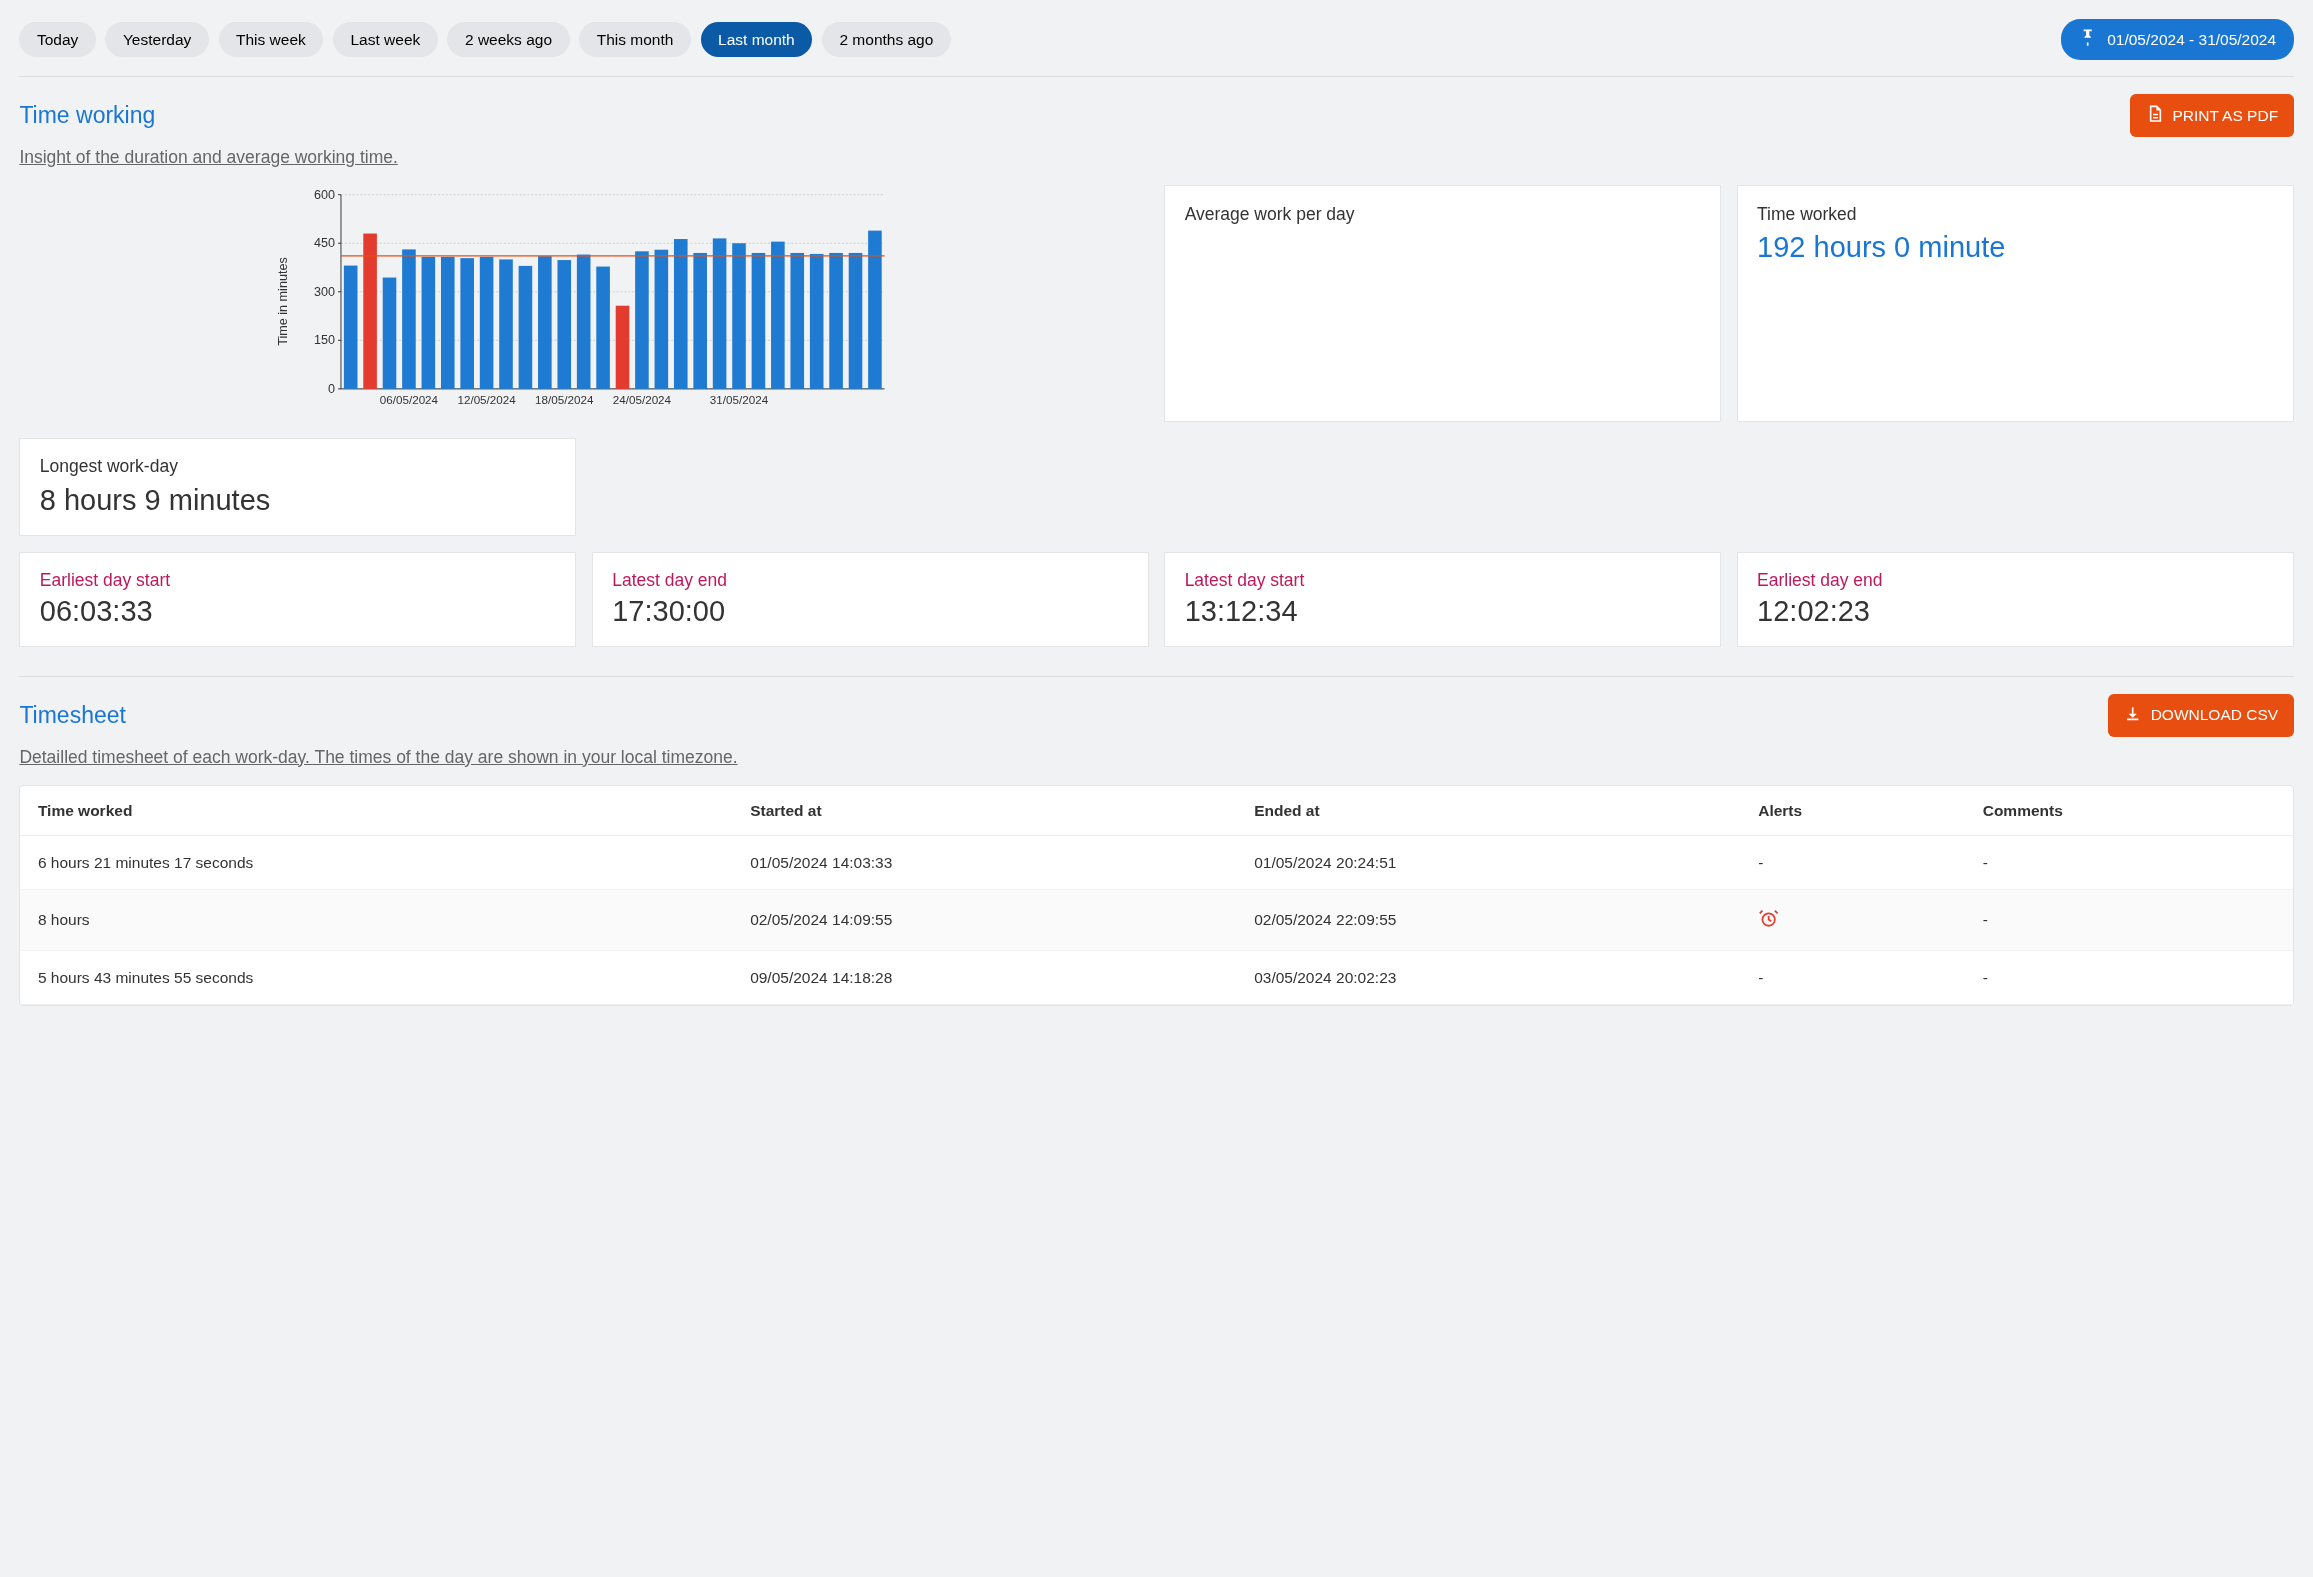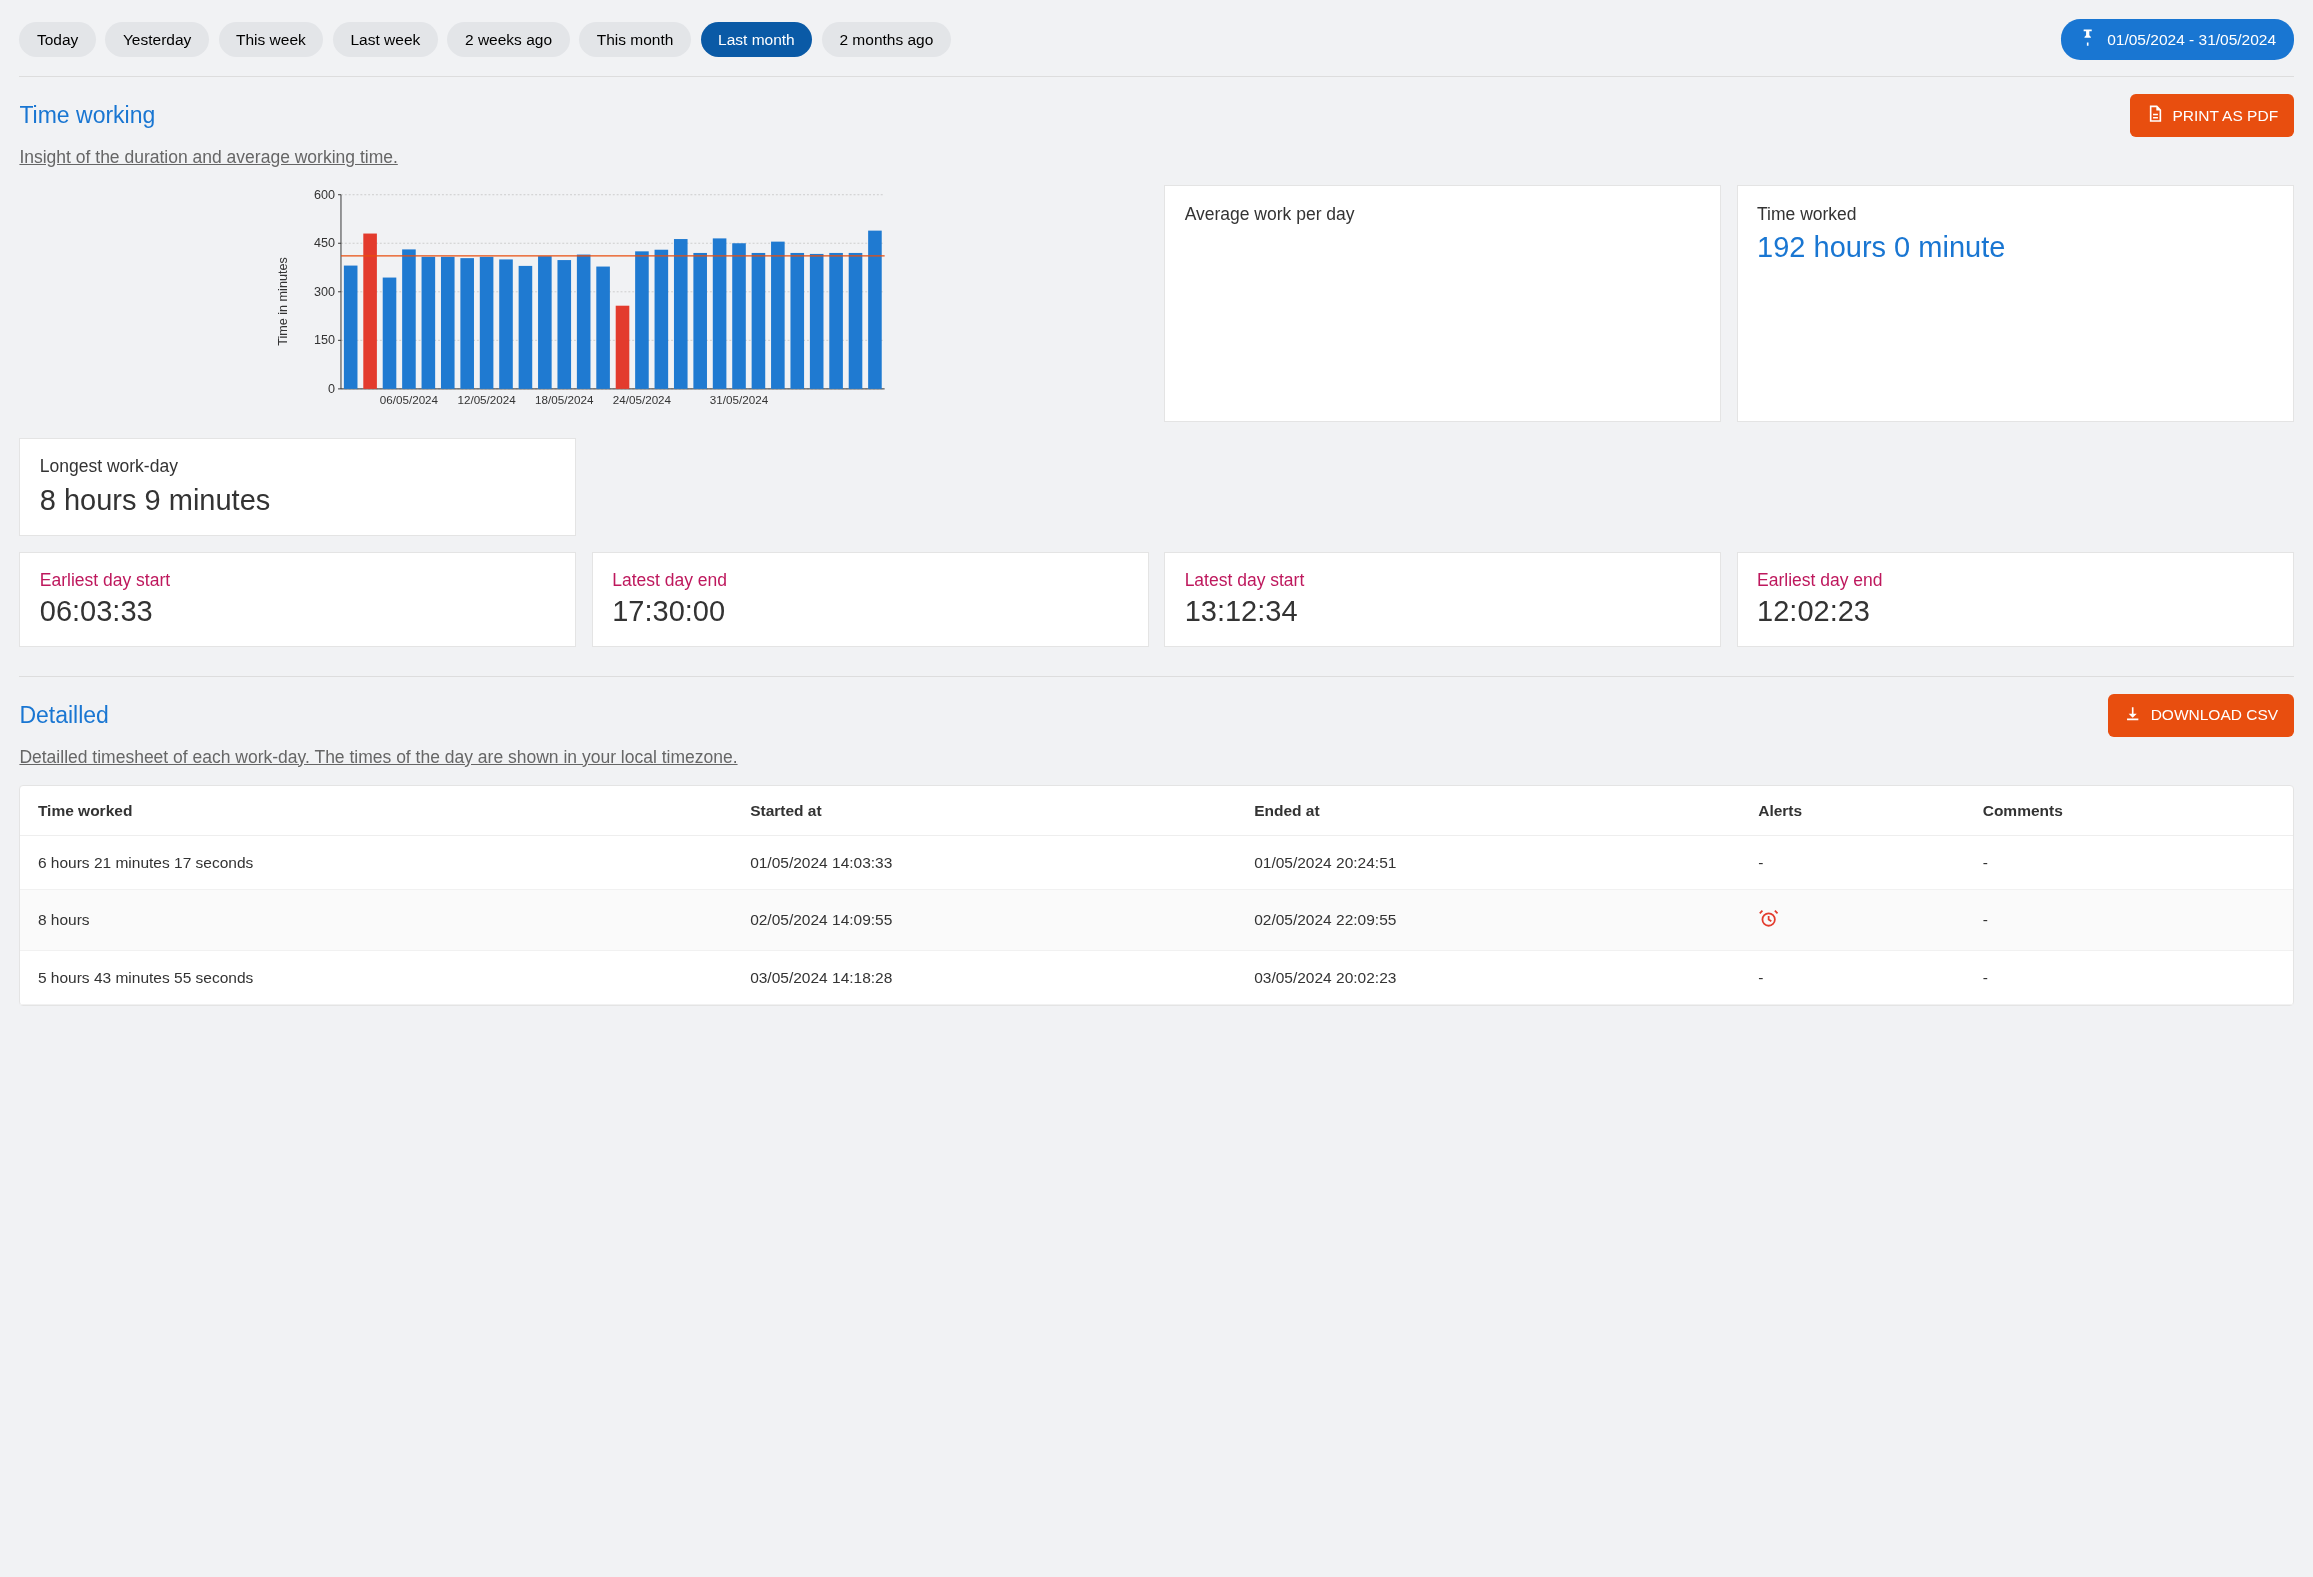"Detailled" h2.section-title { text: Detailled -> Timesheet }
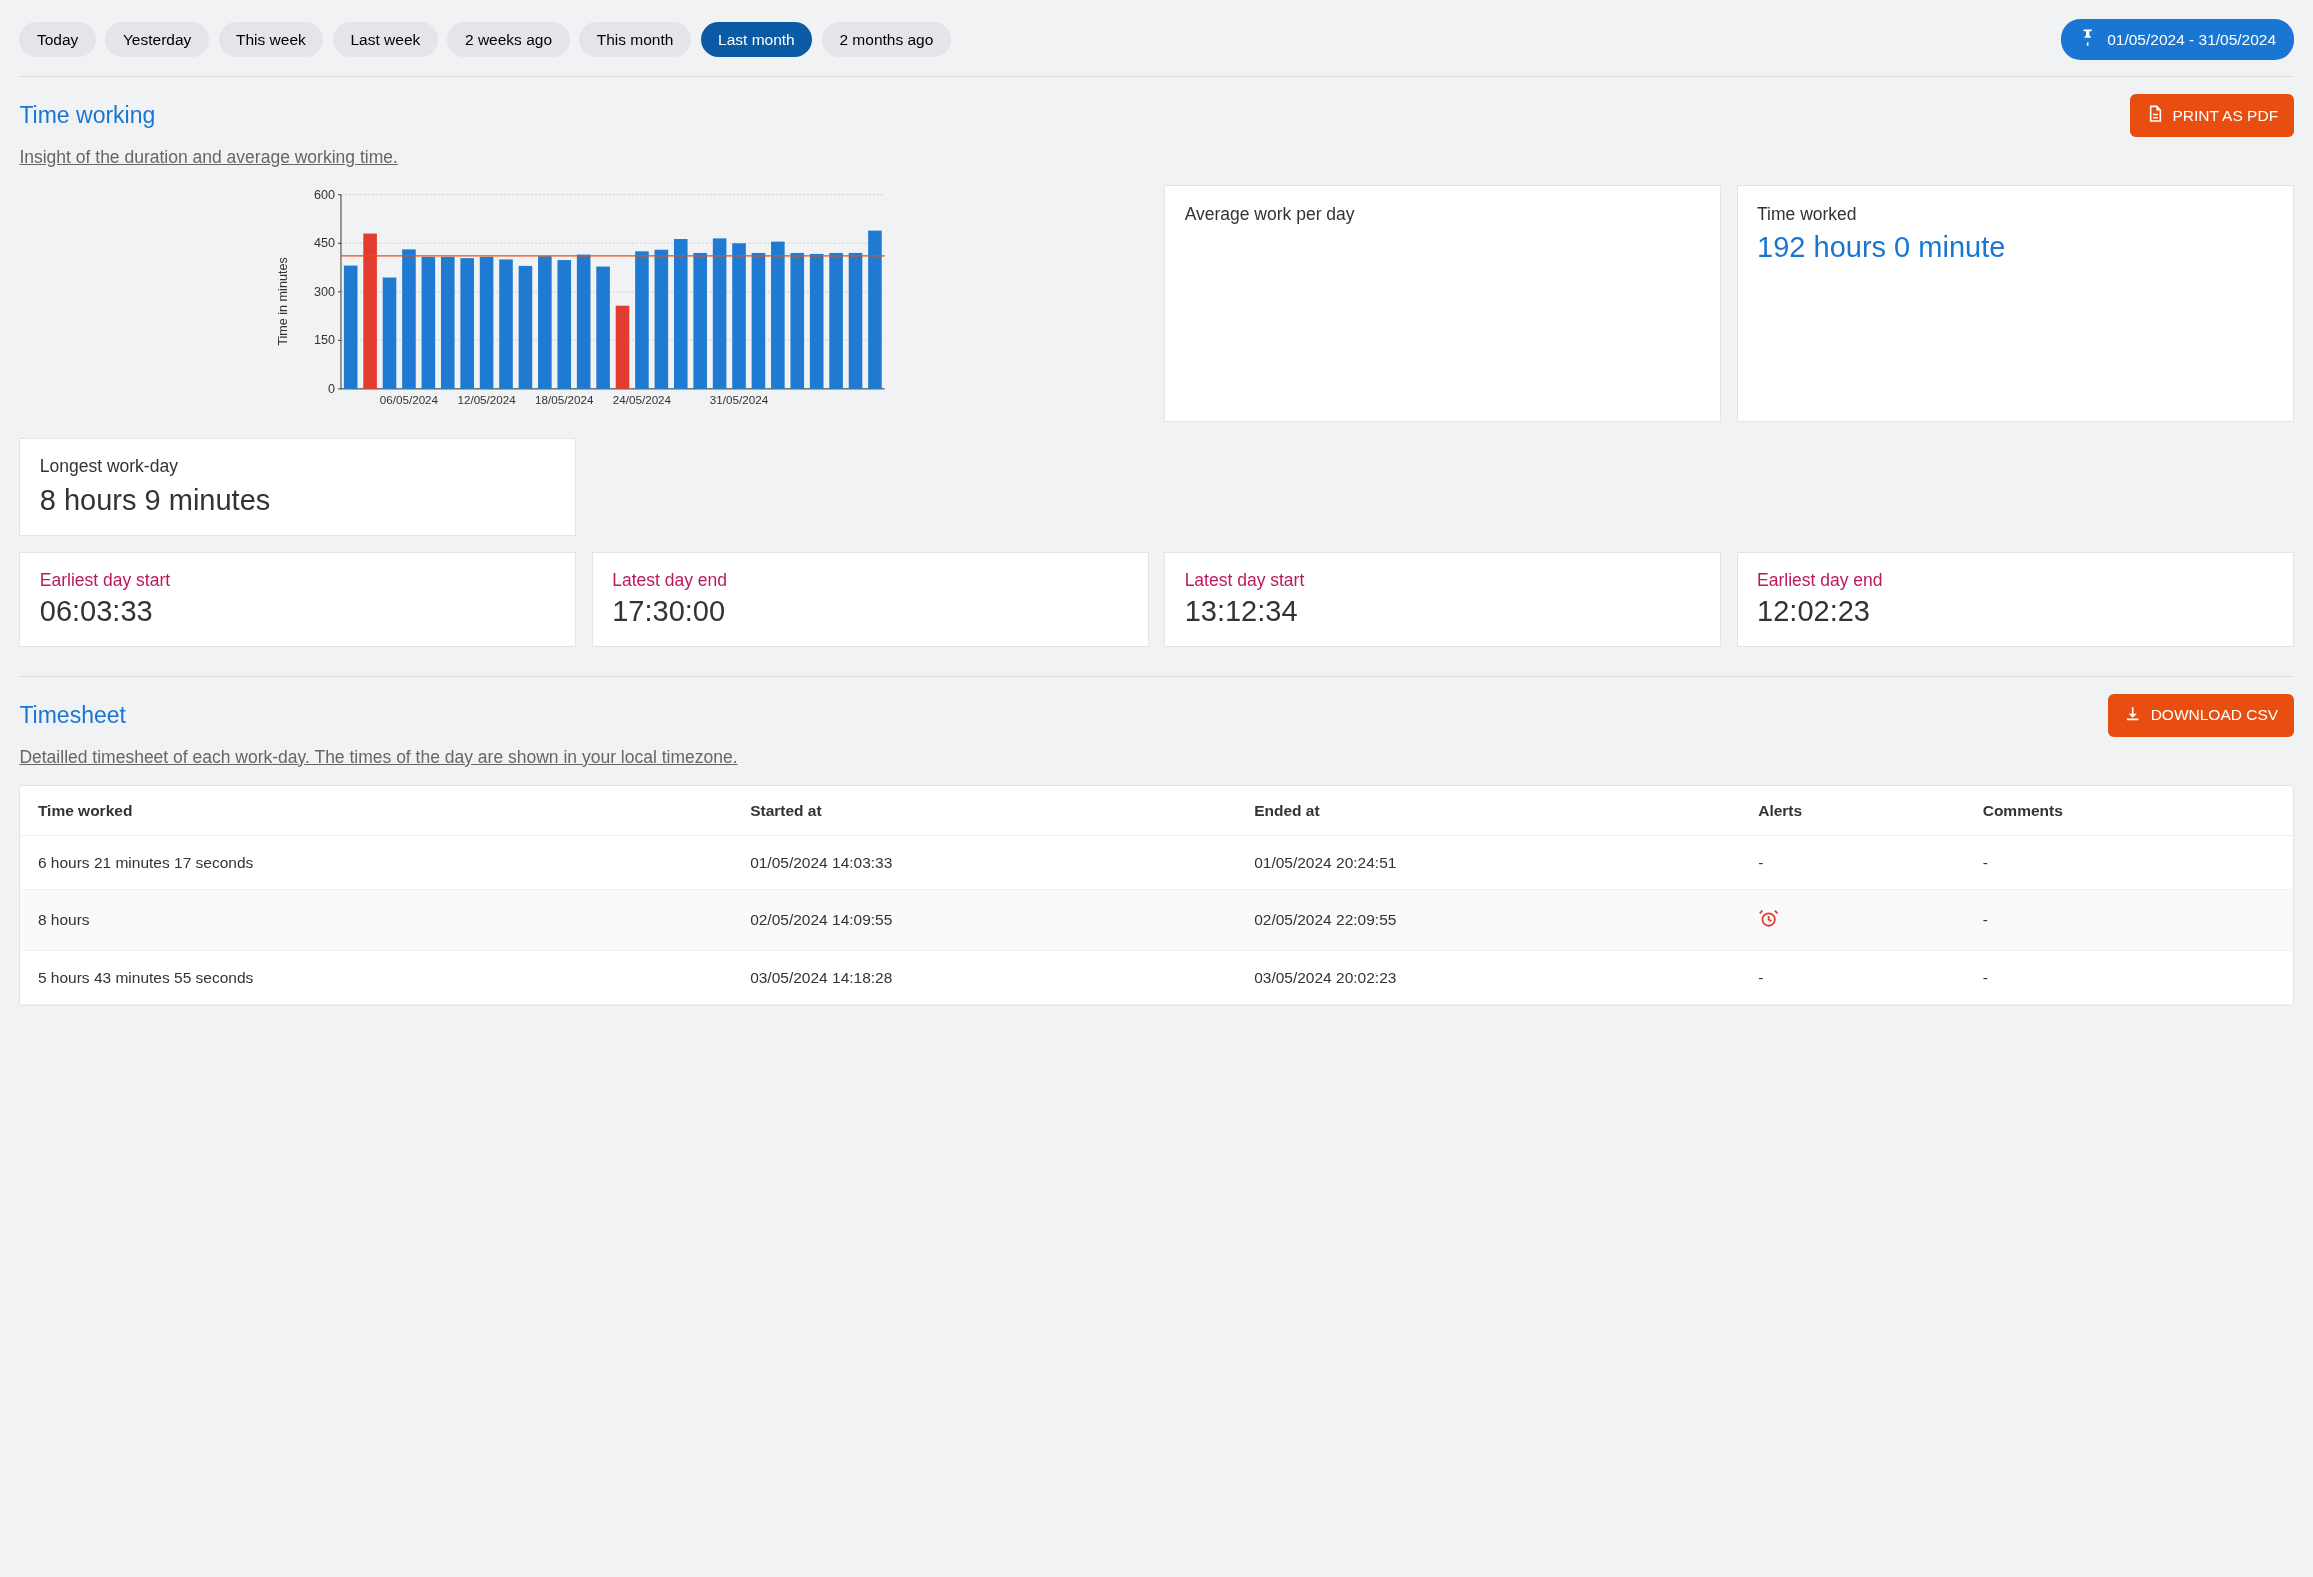"03/05/2024 14:18:28" td { text: 03/05/2024 -> 09/05/2024 }
